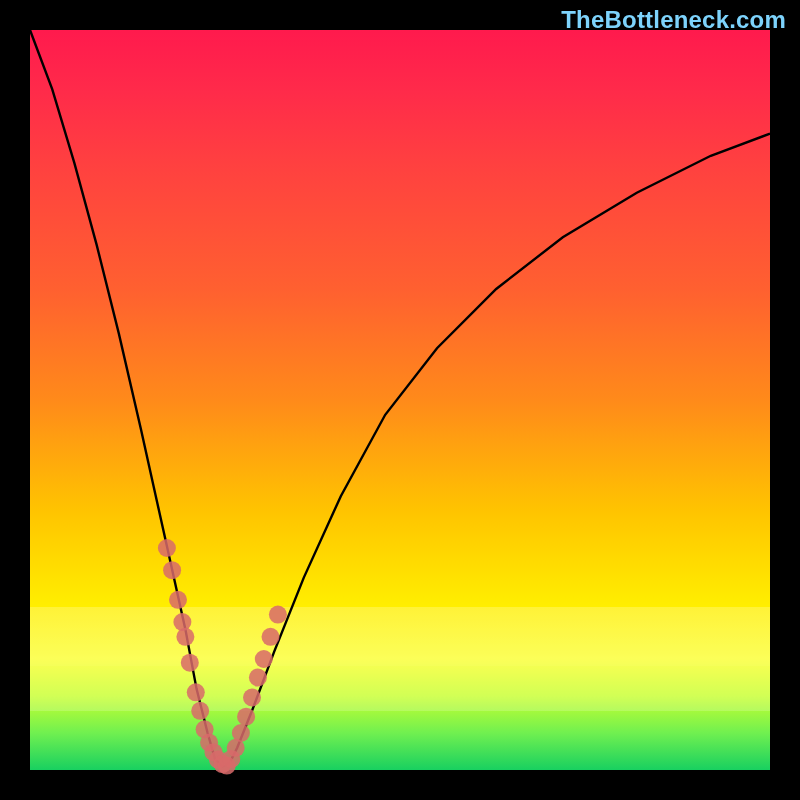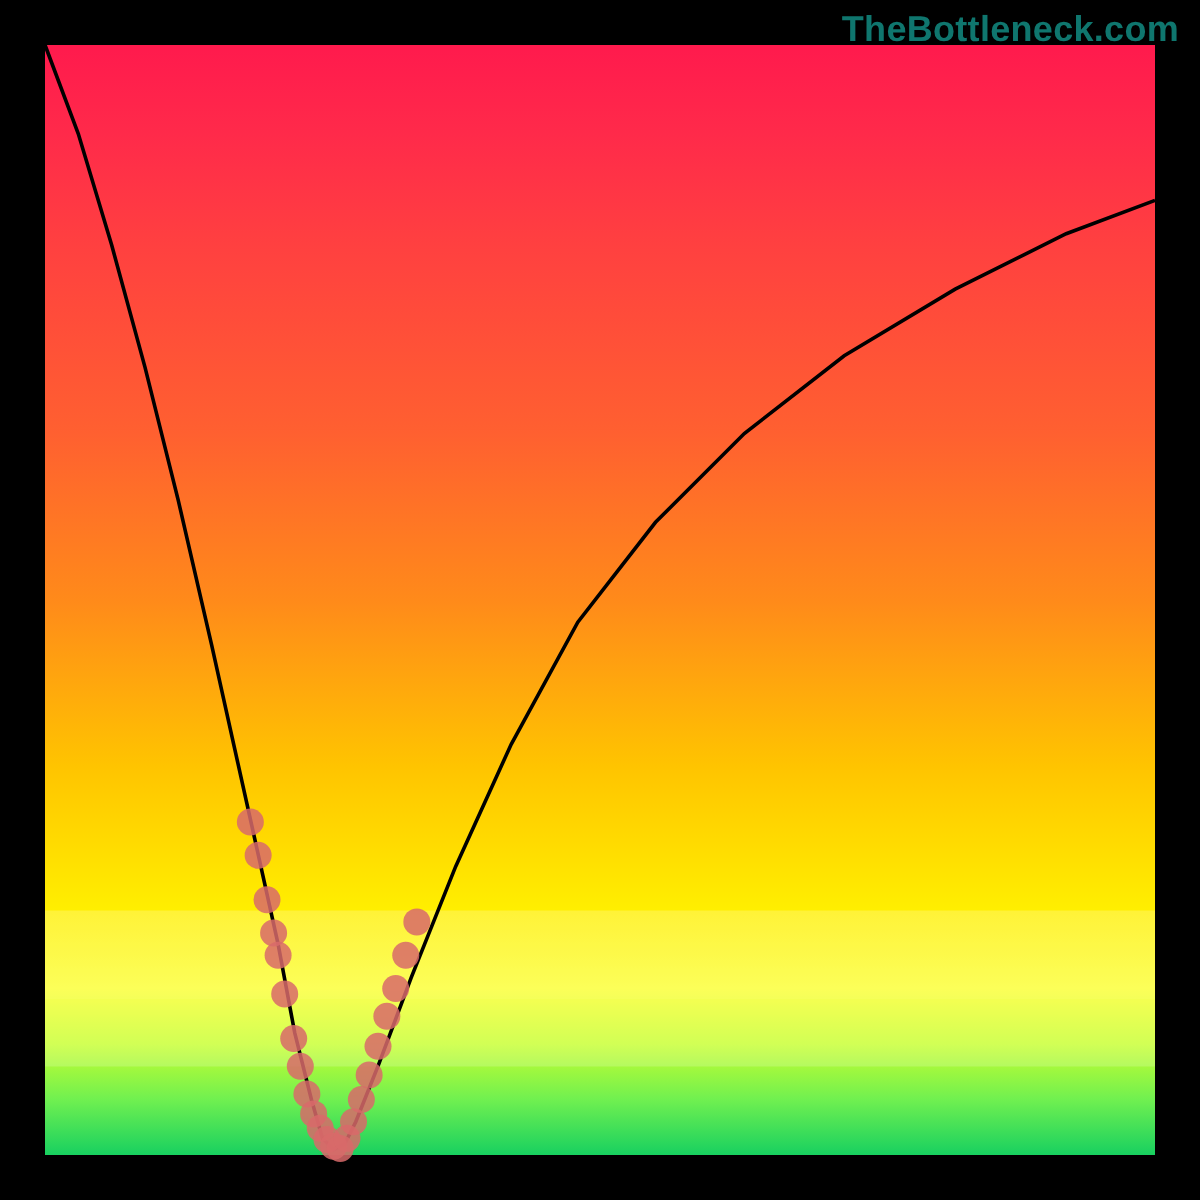"TheBottleneck.com" .watermark { color: #0f766e -> #7dd3fc }
